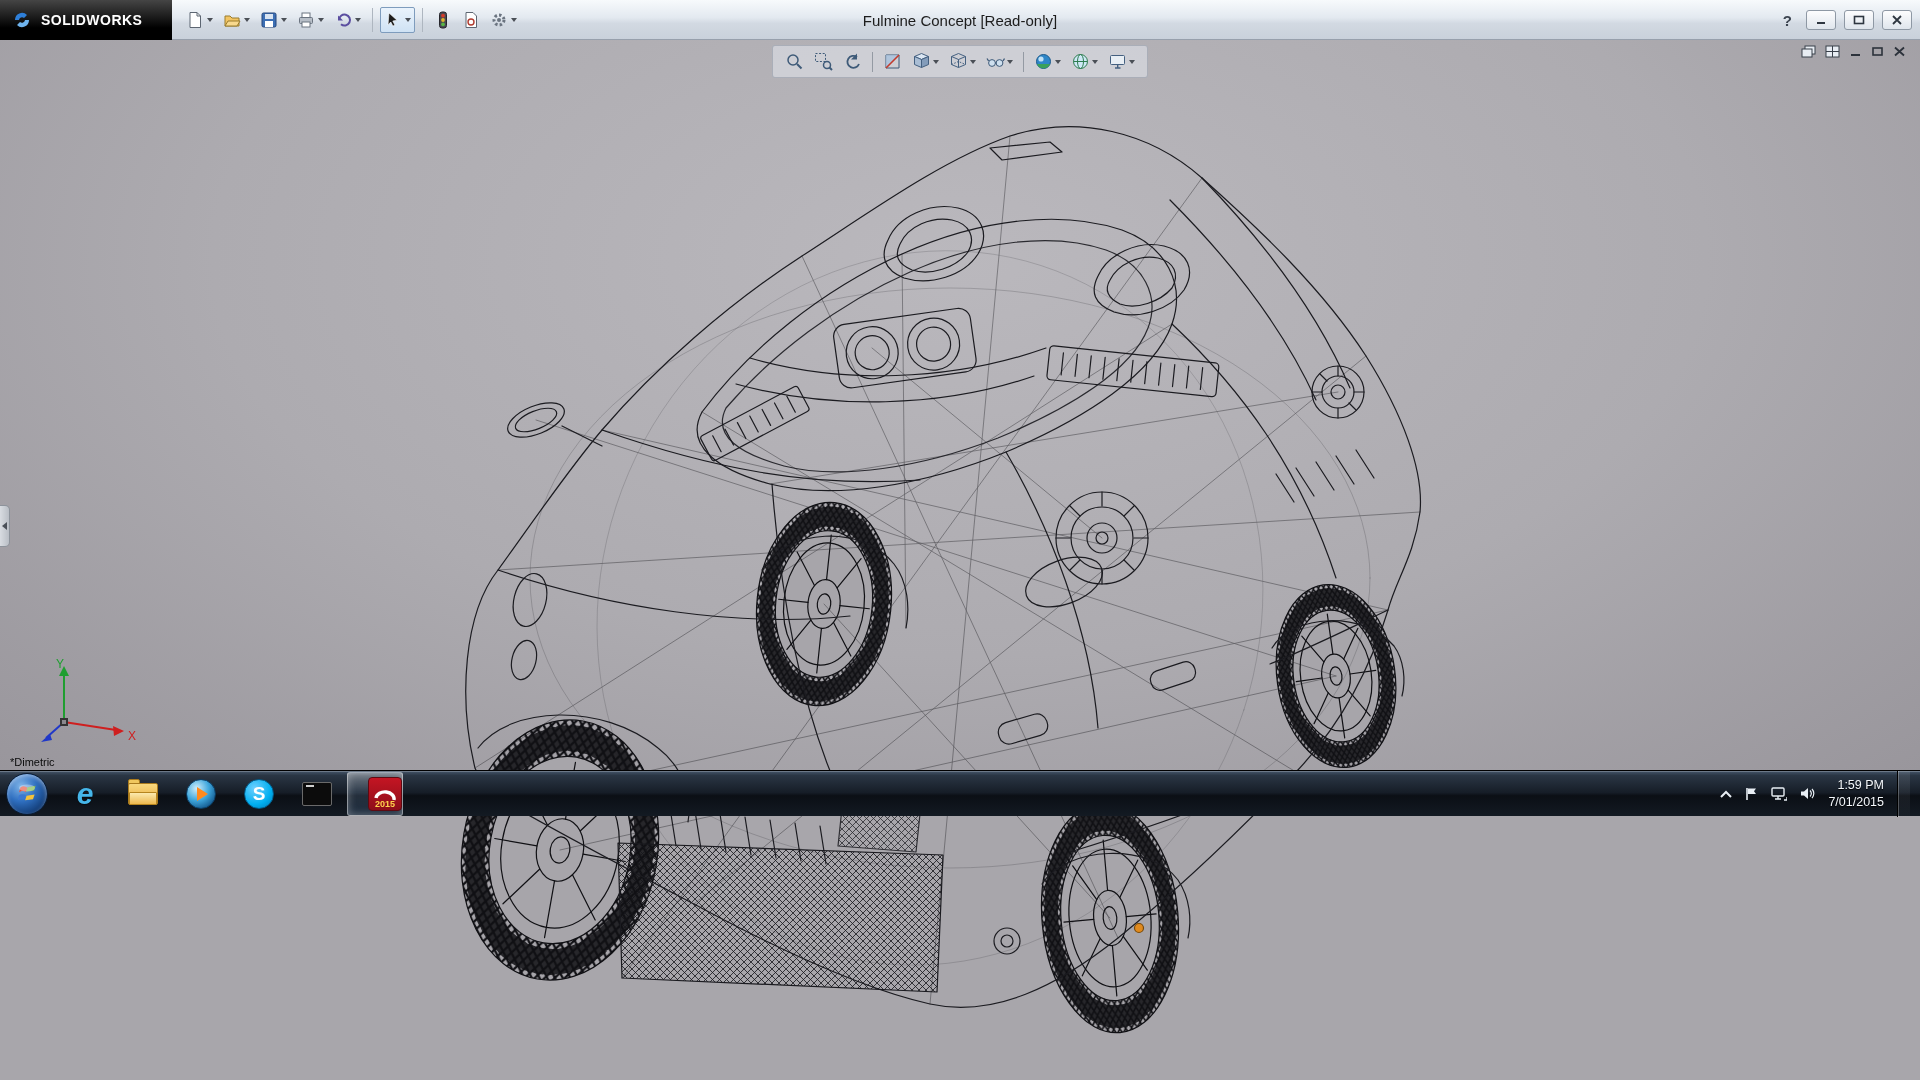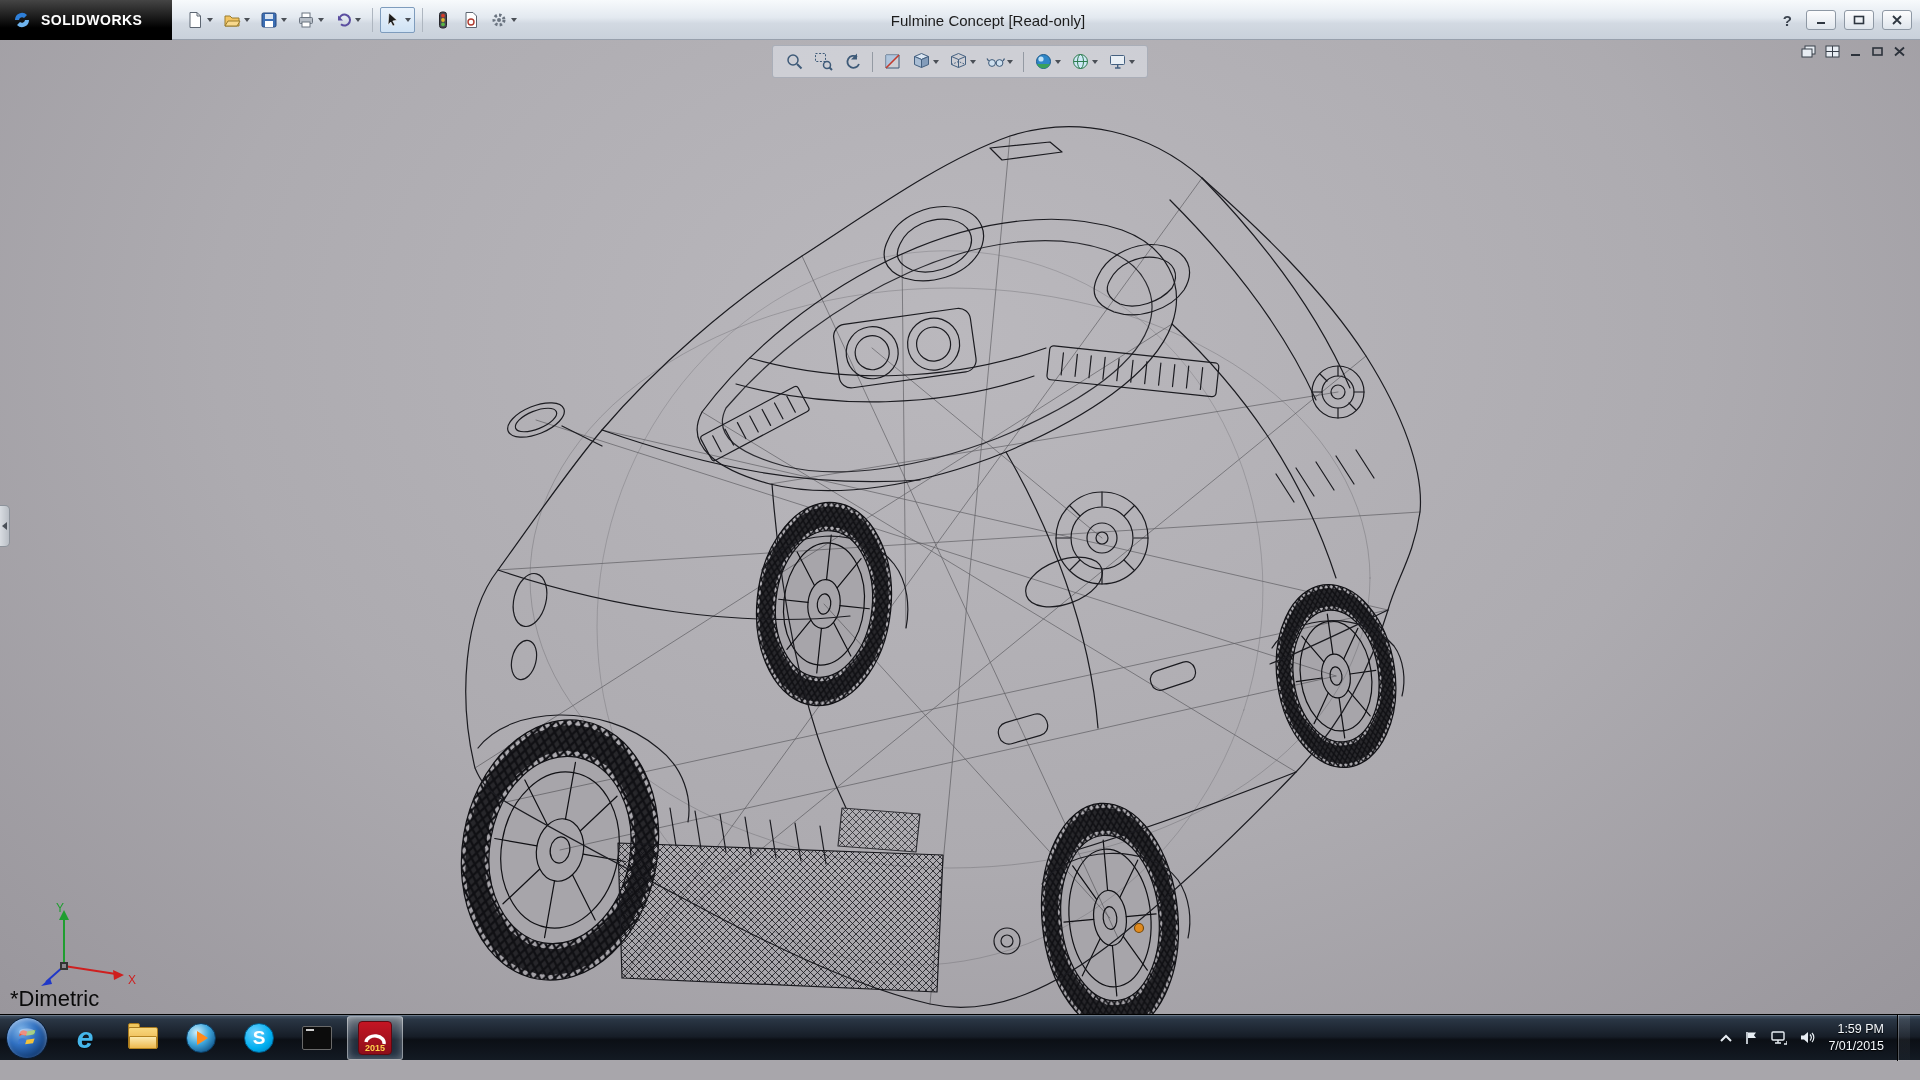"SOLIDWORKS" .app { height: 1060px -> 816px }
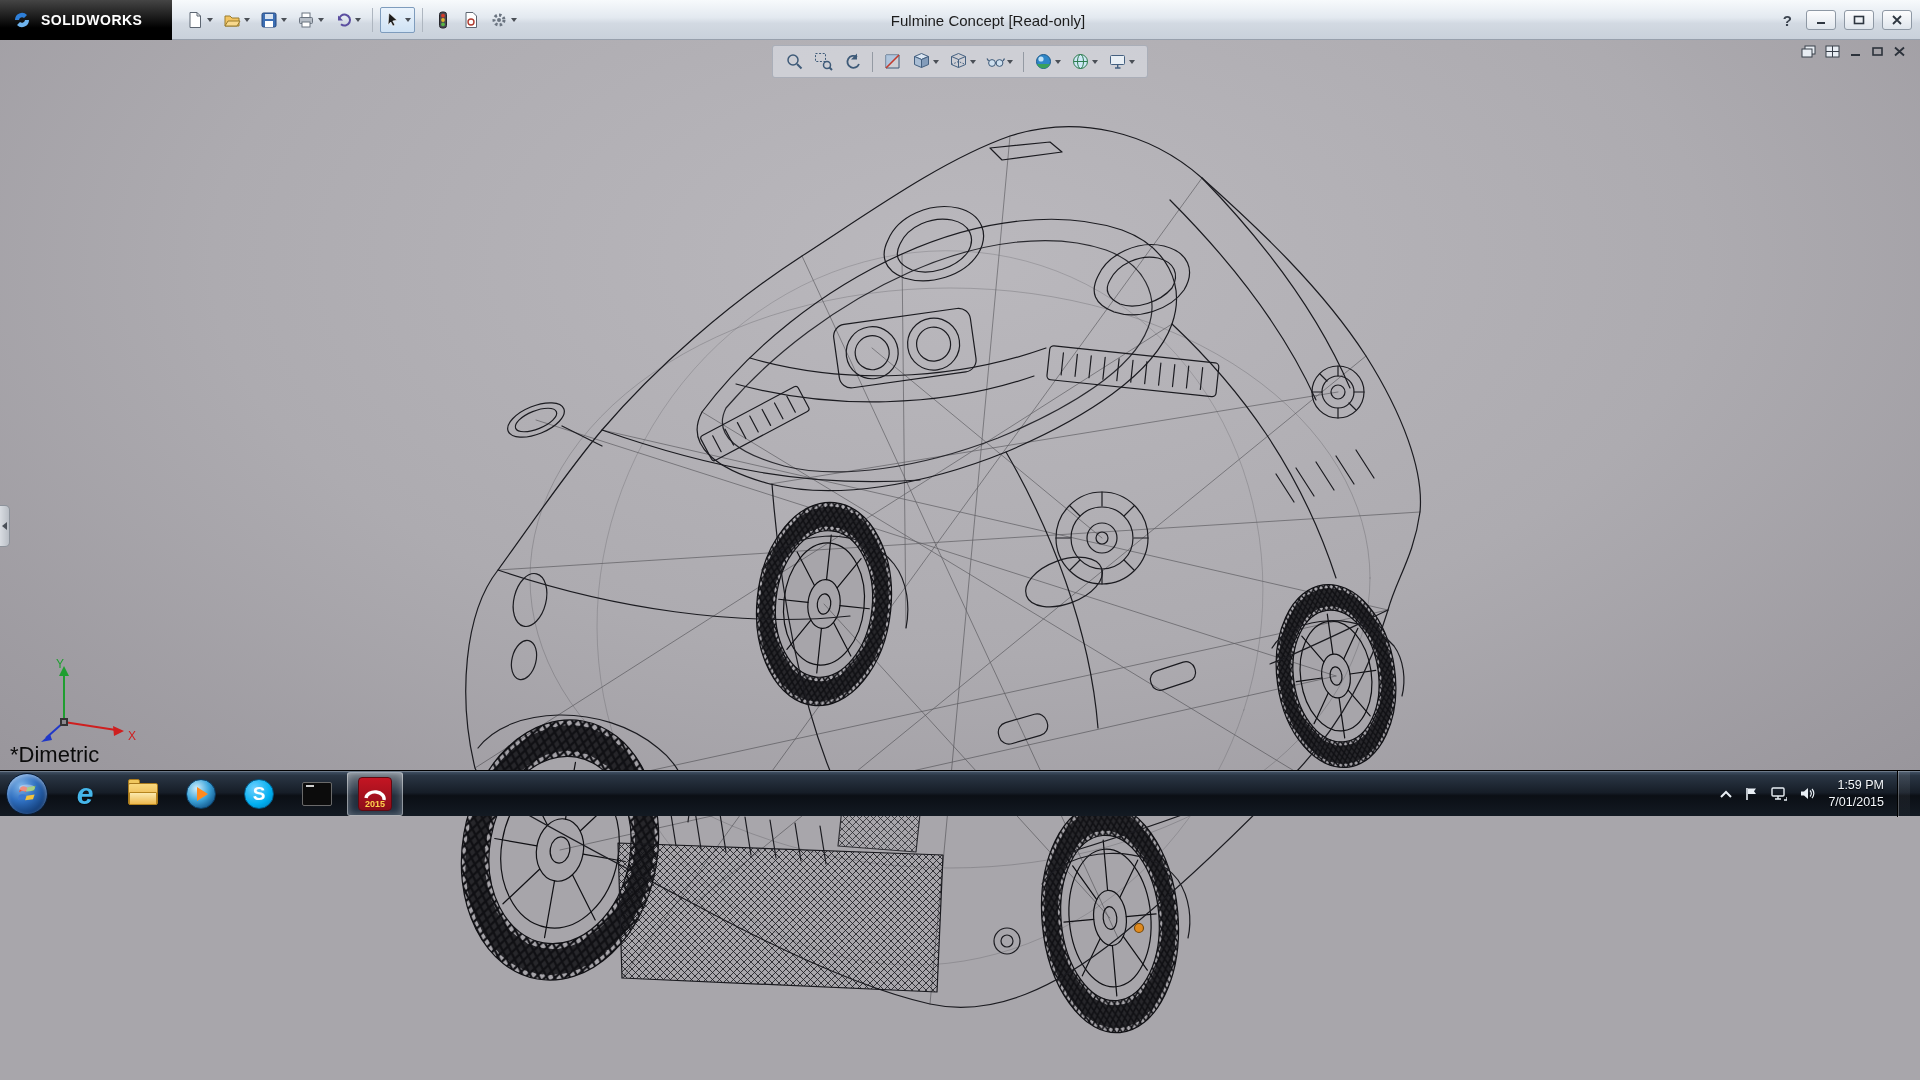"Fulmine Concept [Read-only]" .title { margin-left: 28px -> none }
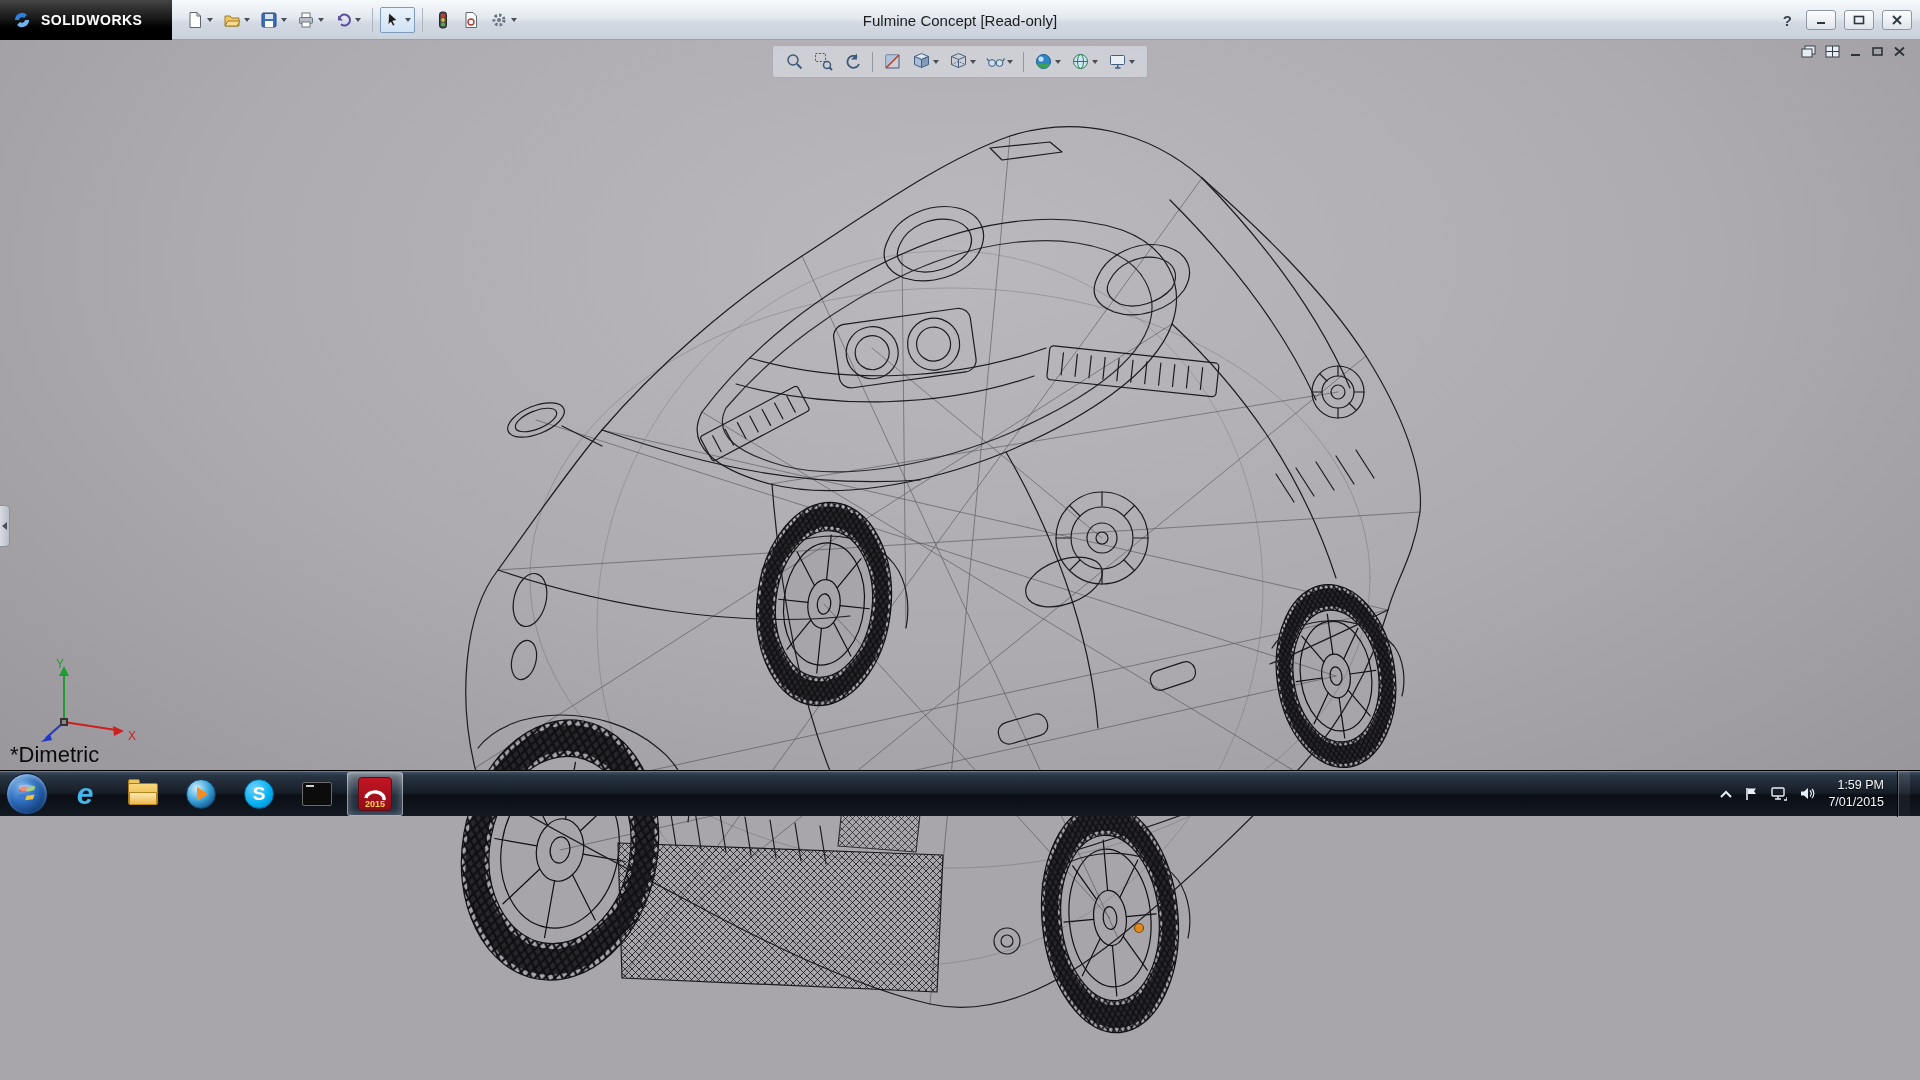"*Dimetric" .view-label { font-size: 22px -> 11px }
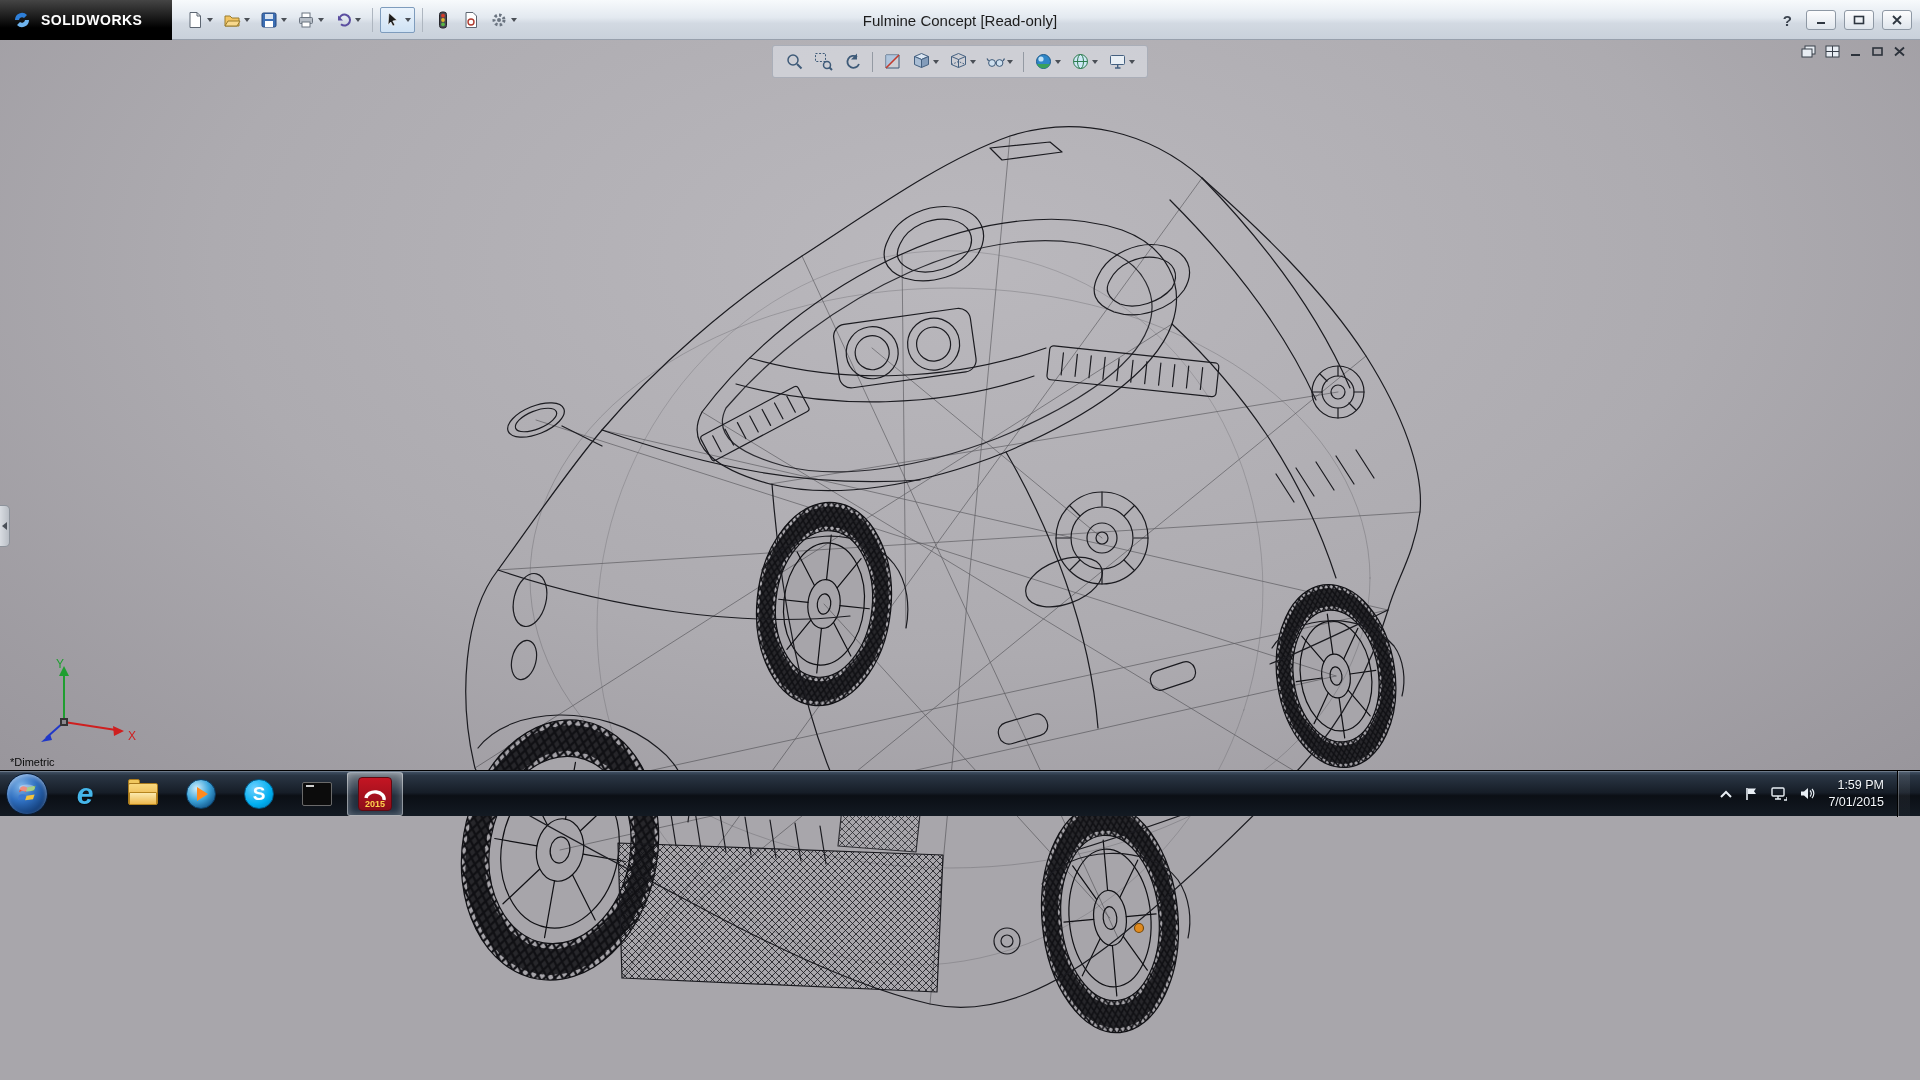"2015" .task-item.active { justify-content: none -> flex-end }
